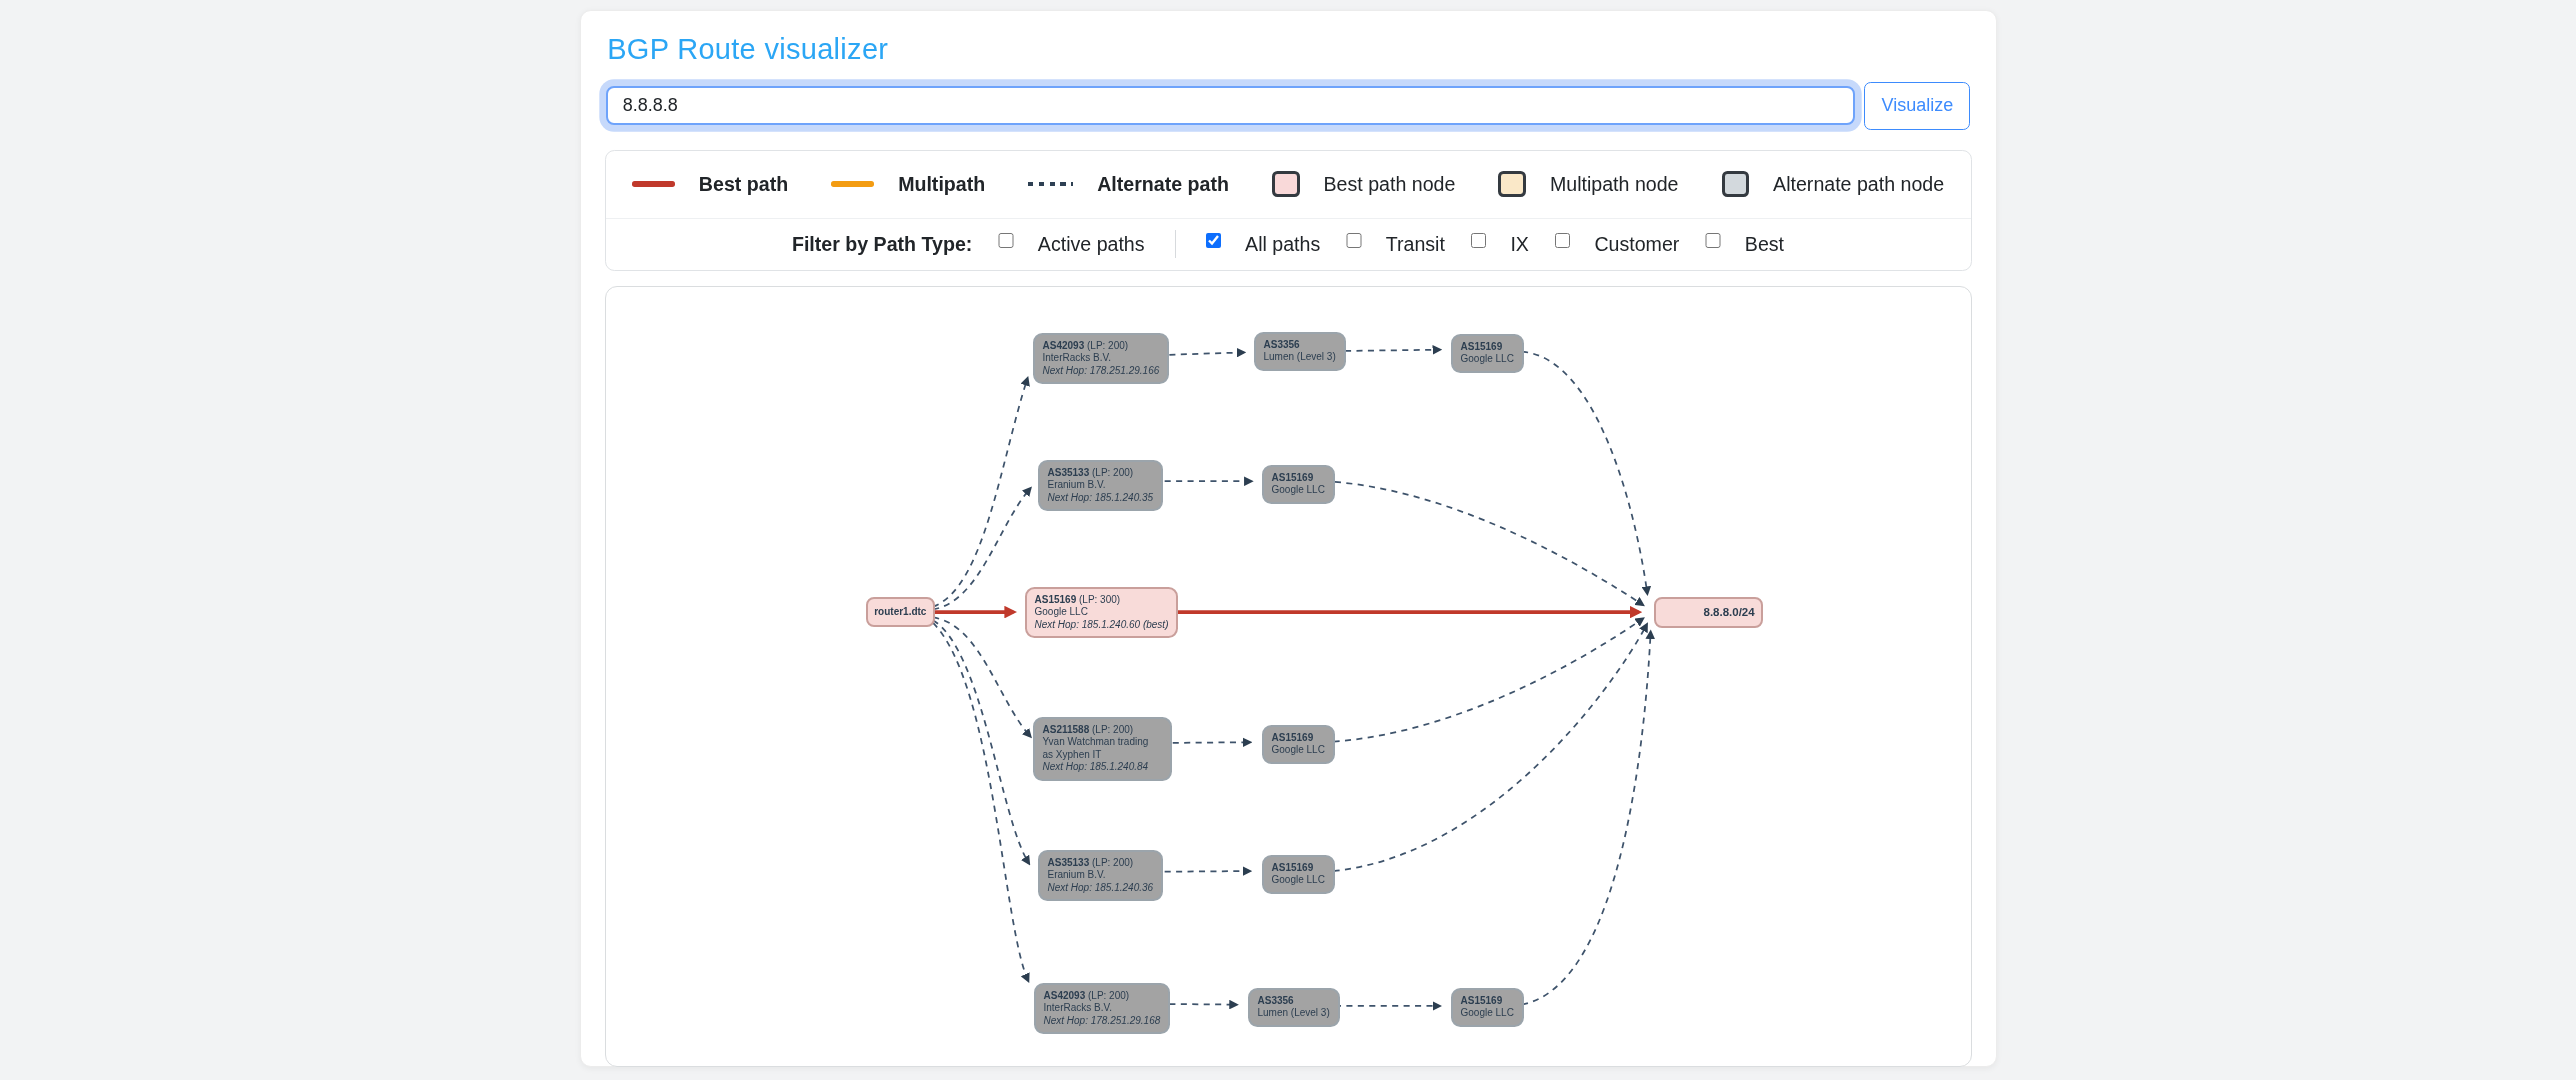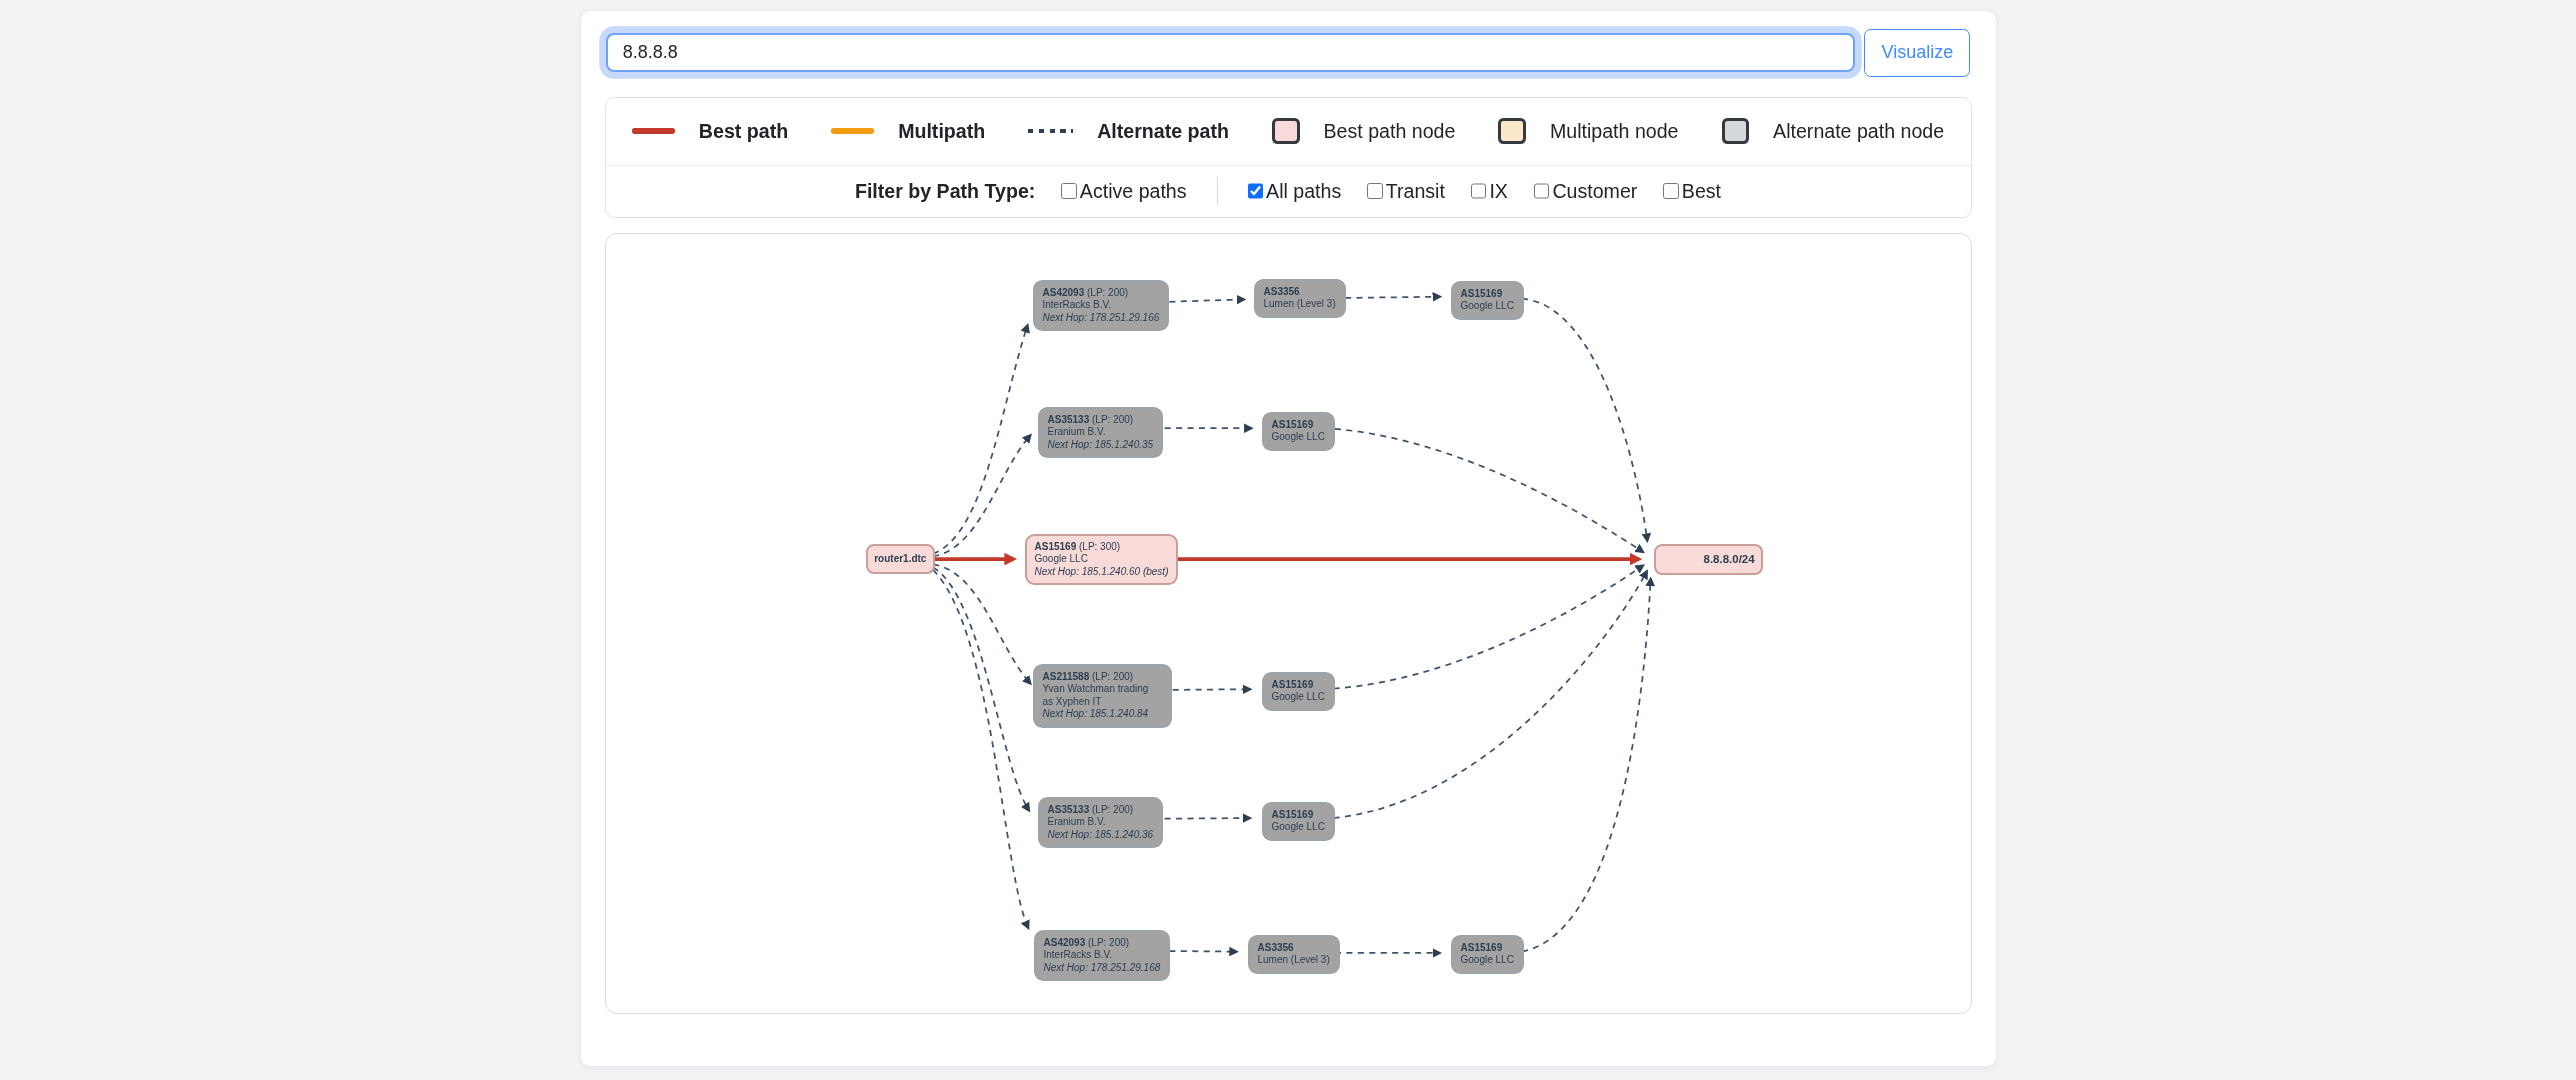"BGP Route visualizer" h1.page-title { html: none -> <h1>BGP Route visualizer</h1> }
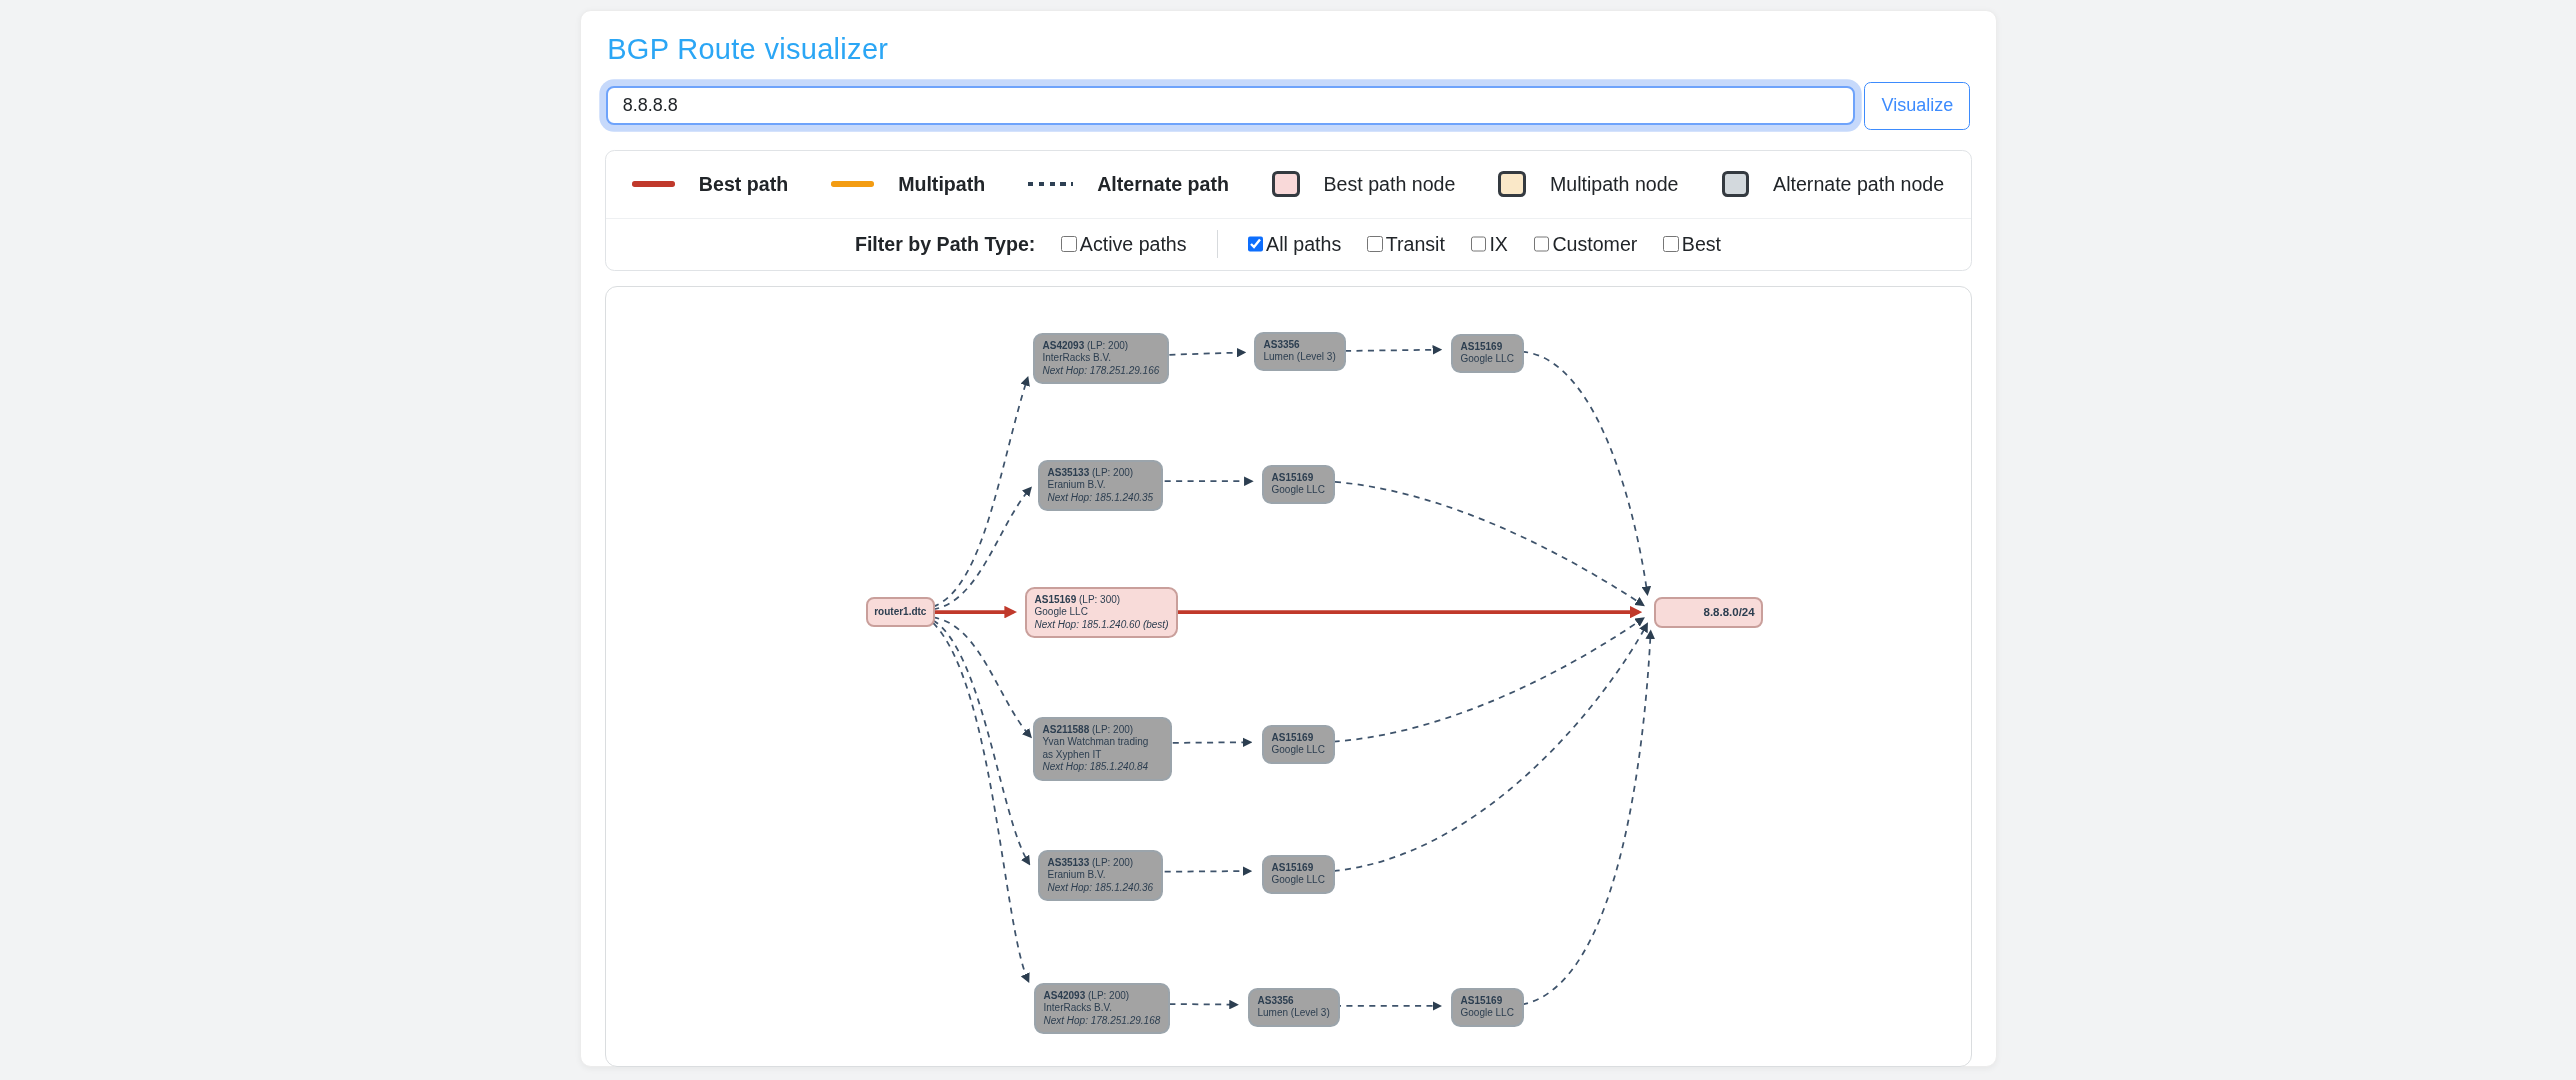"Active paths" .filter-row label { align-items: center -> flex-start; gap: 3px -> 24px }
